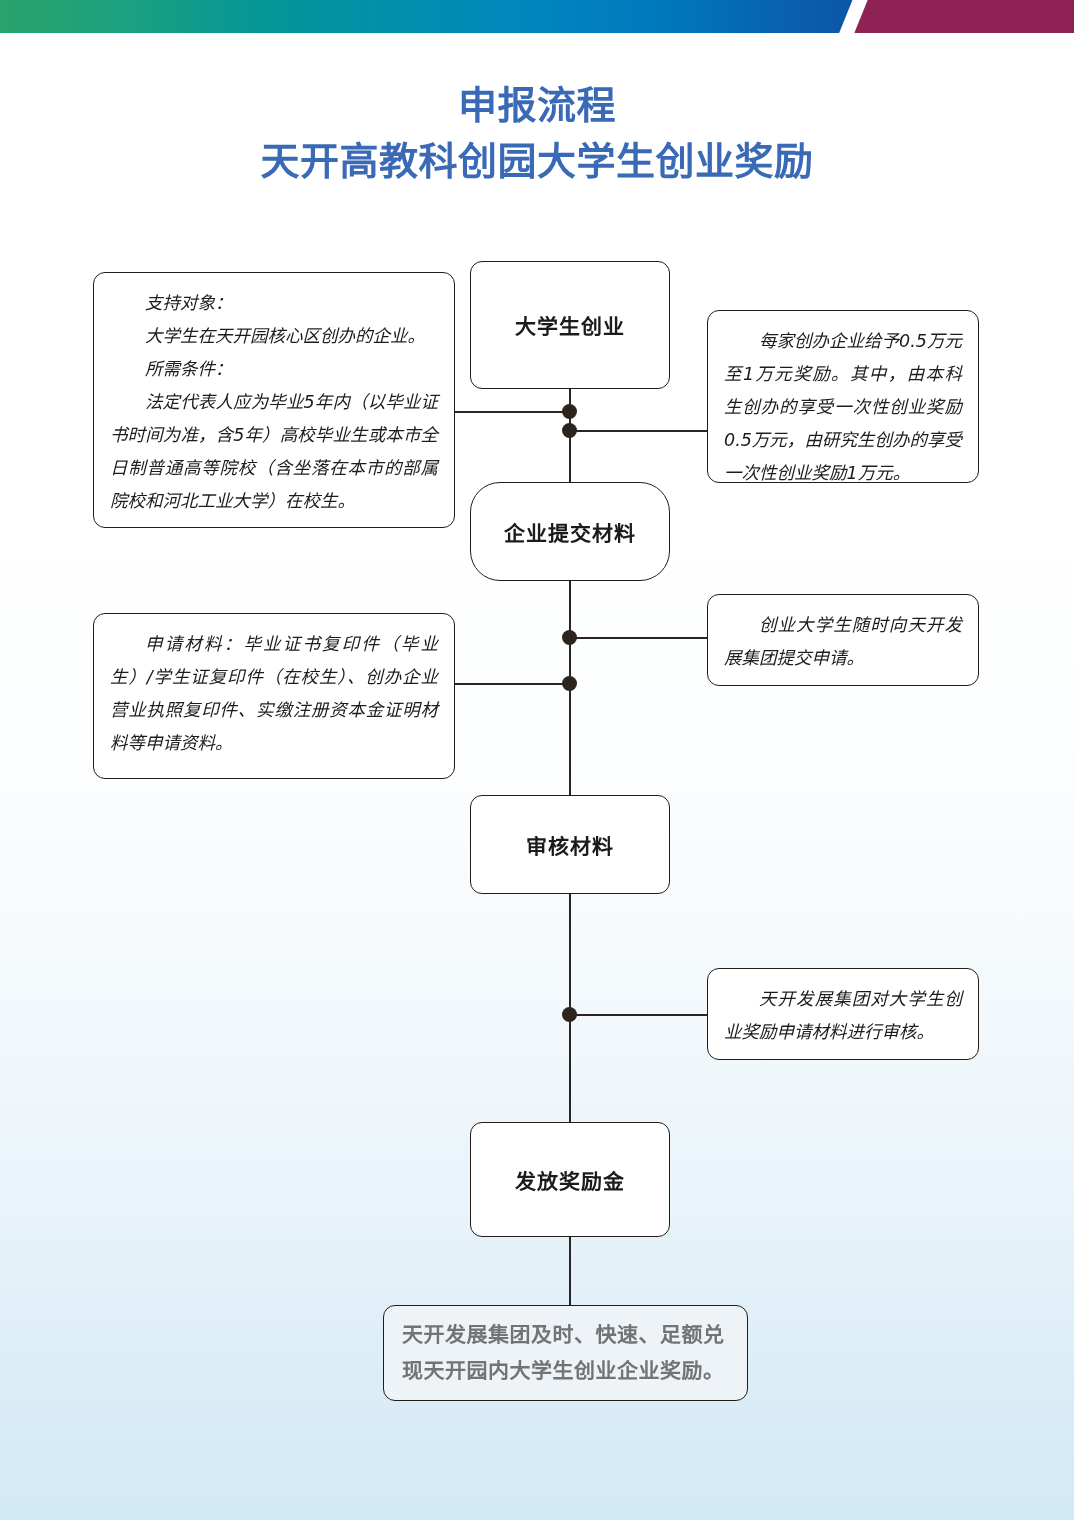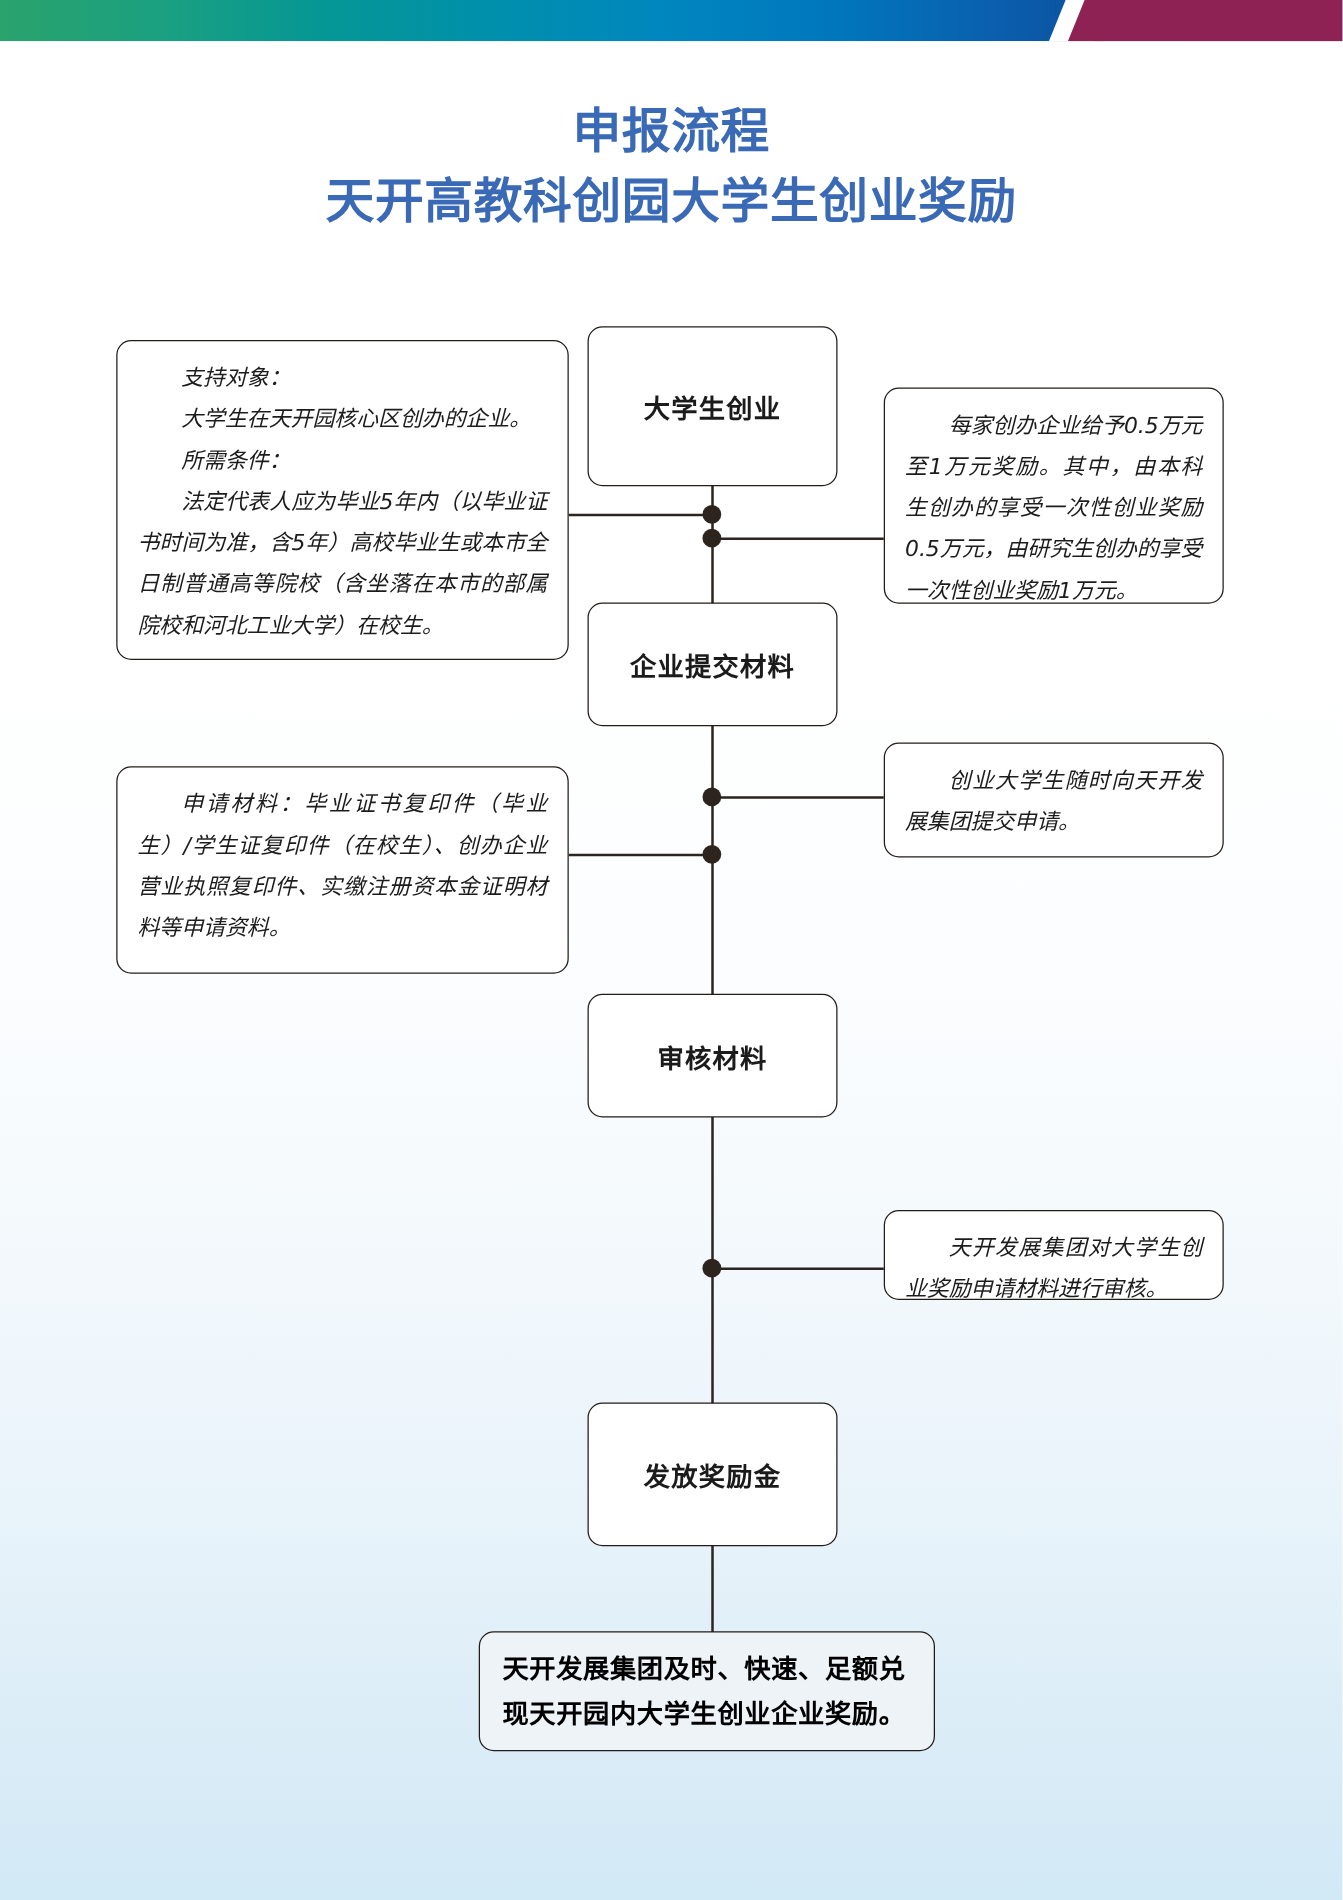"企业提交材料" div.node { border-radius: none -> 30px }
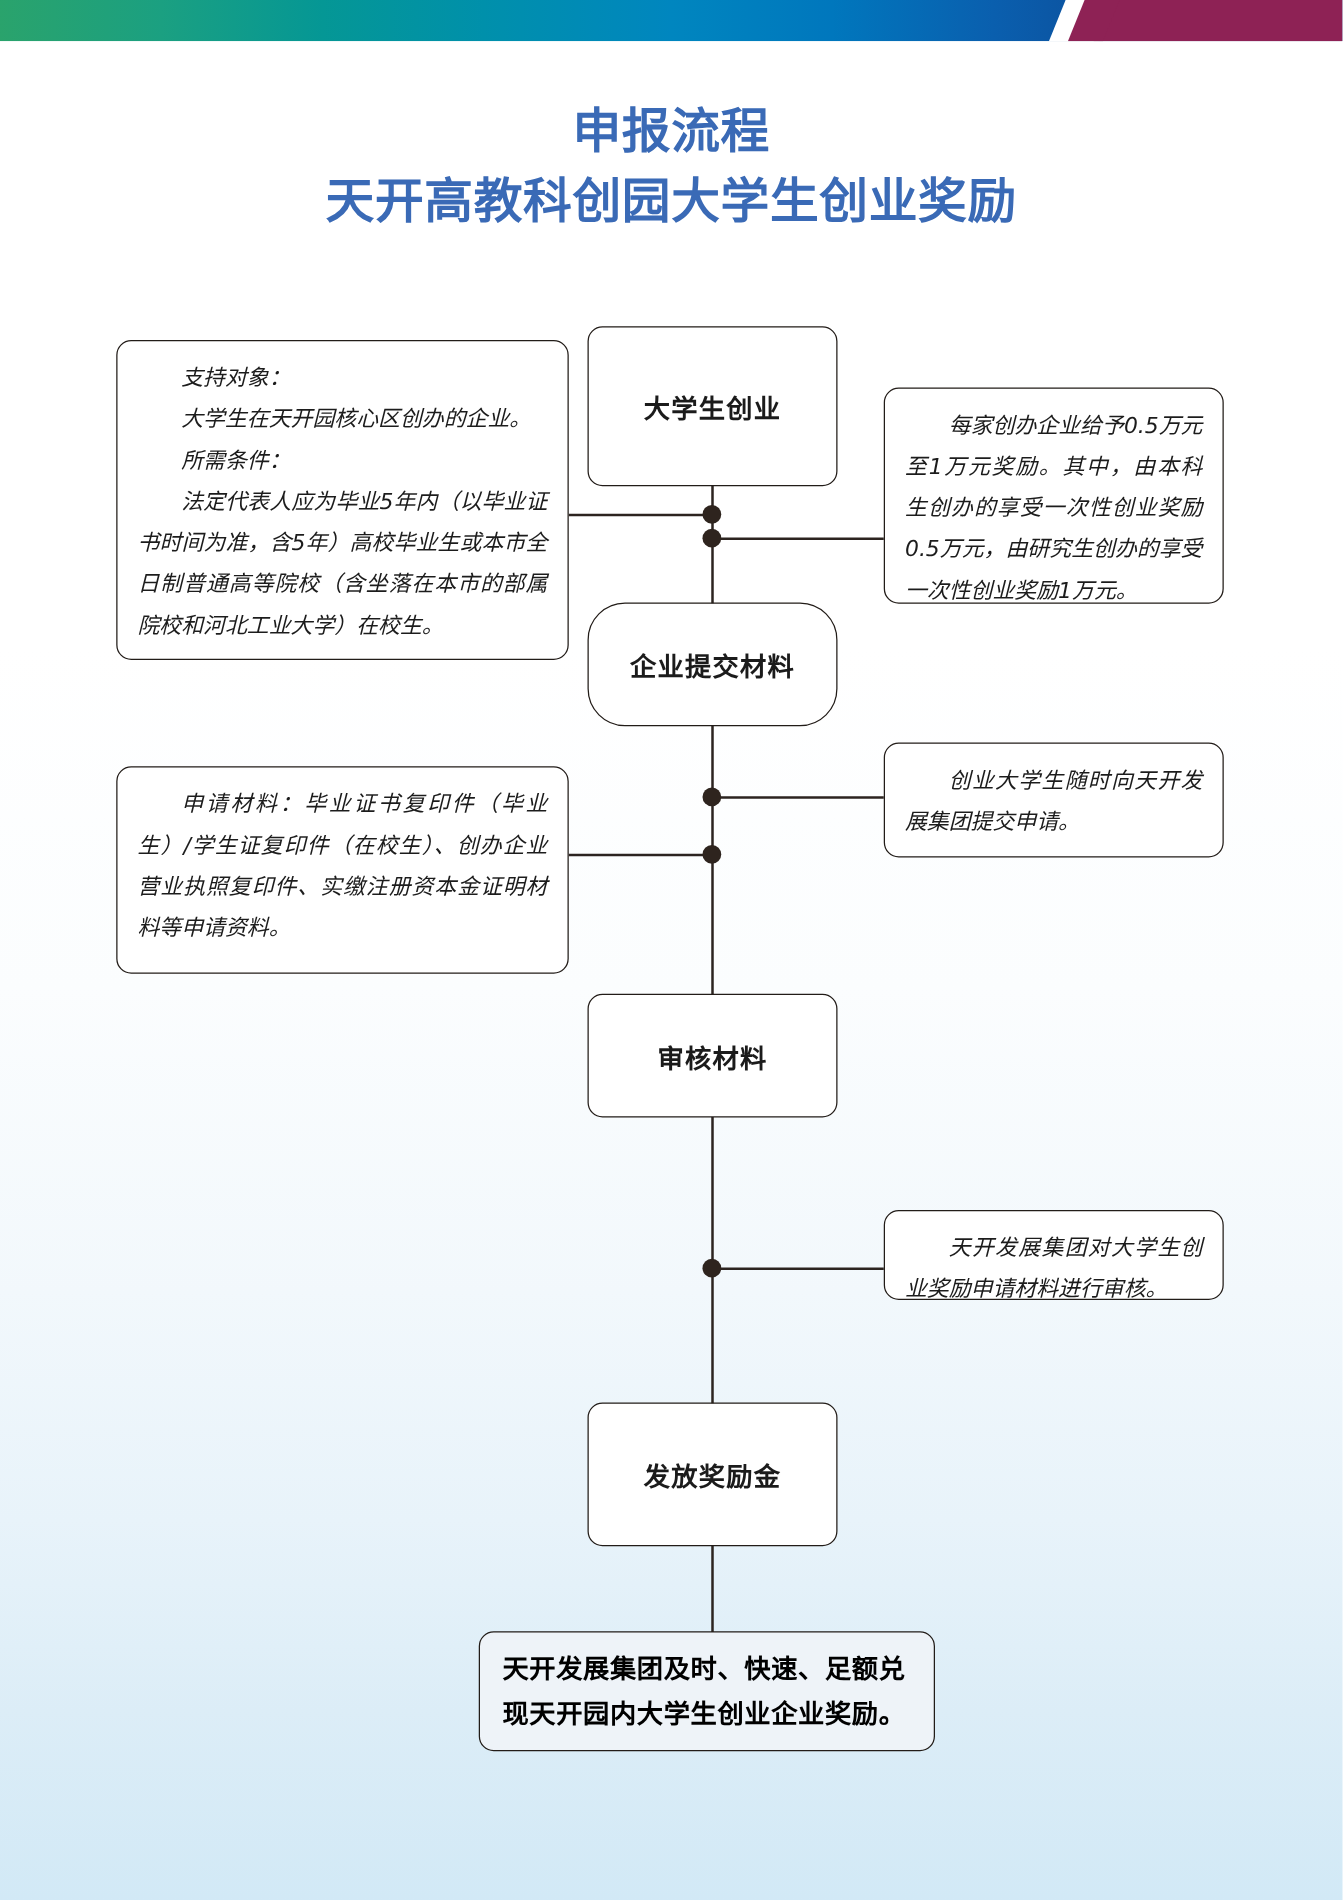"天开发展集团对大学生创业奖励申请材料进行审核。" div.callout { height: 72px -> 92px }
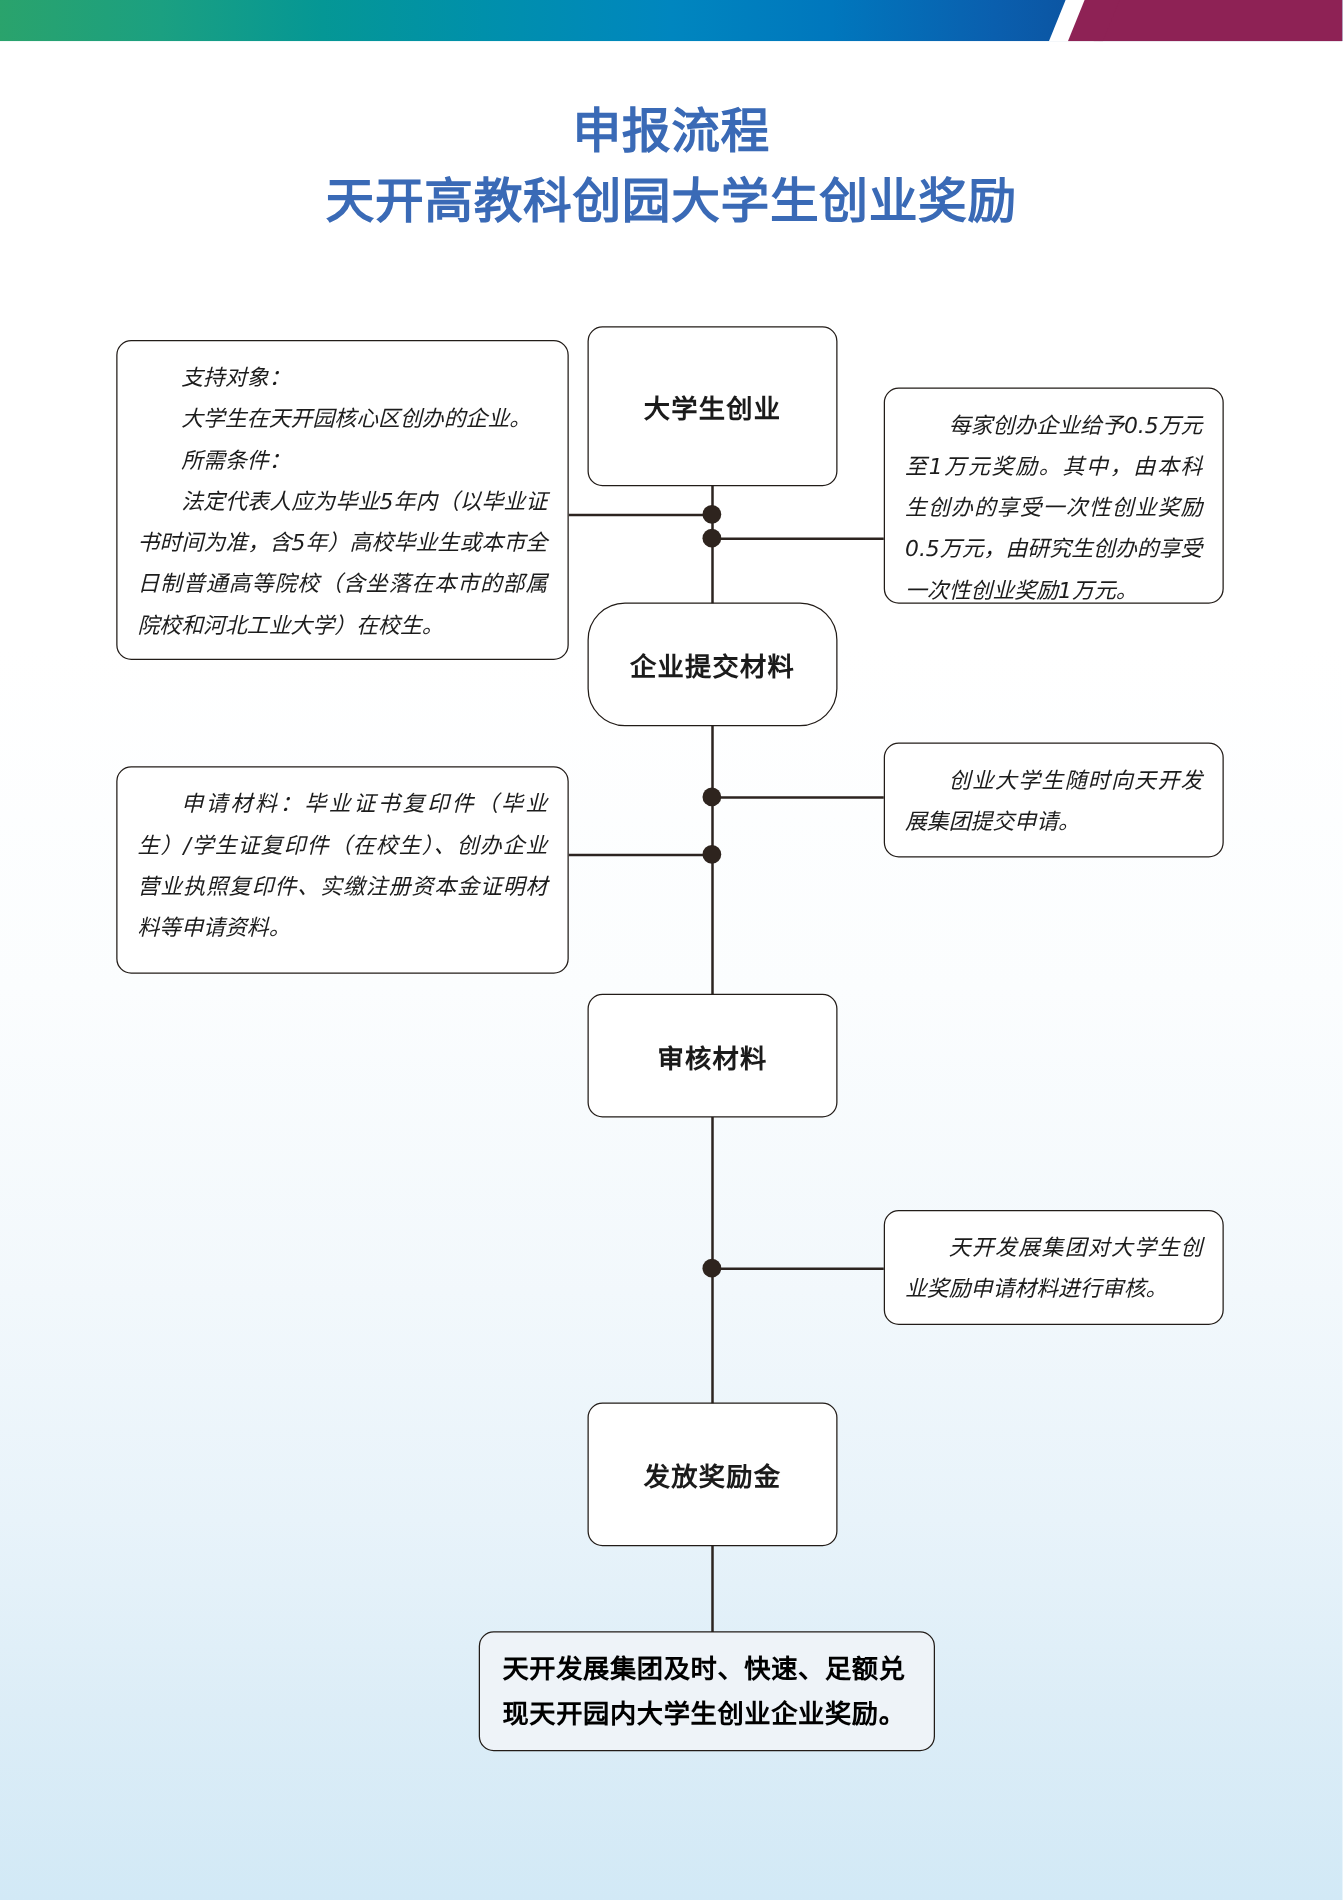"天开发展集团及时、快速、足额兑" .final-box { color: #000000 -> #737373 }
